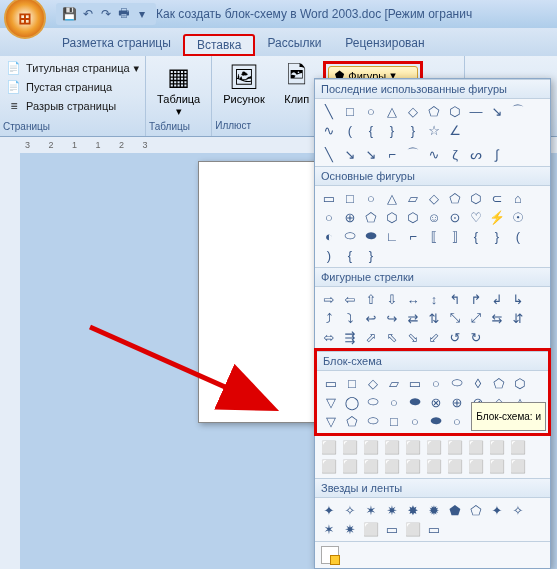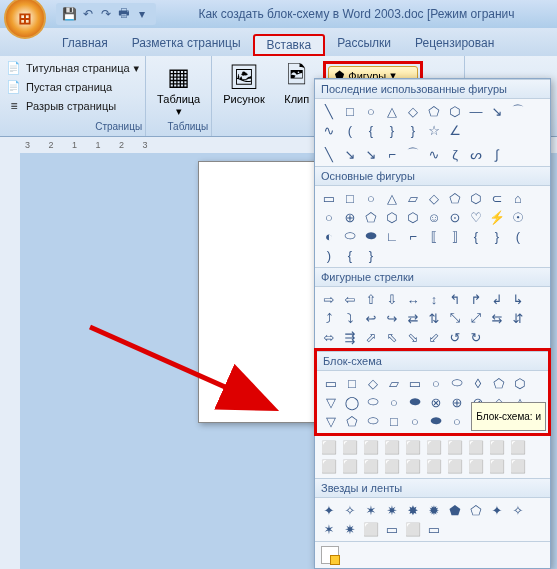"Как создать блок-схему в Word" .title { text-align: center -> left }
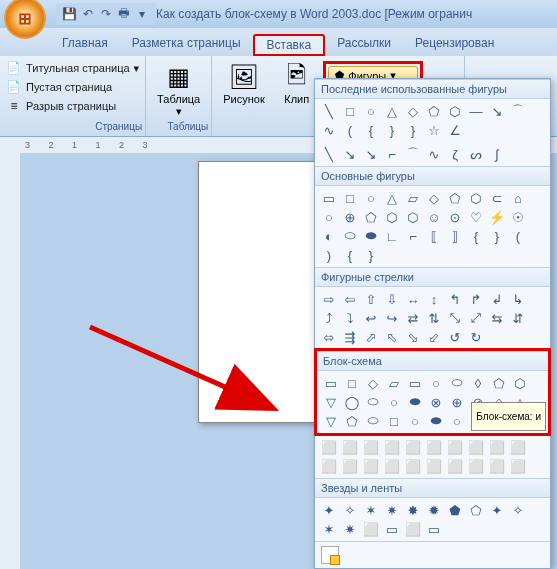"Главная" div.tab { html: <div>Главная</div> -> none }
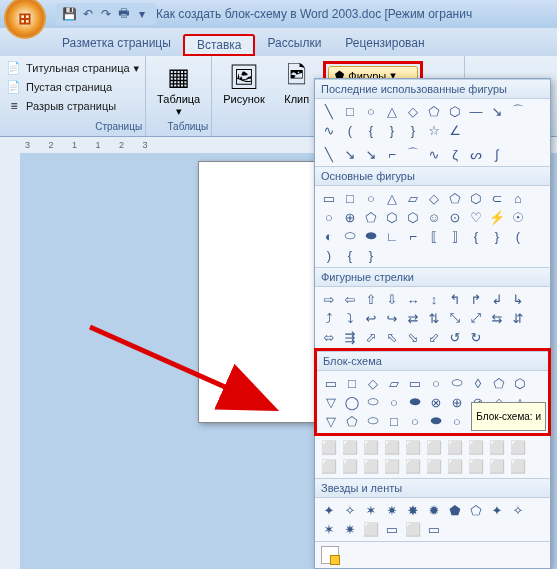"Страницы" .group-label { text-align: right -> left }
